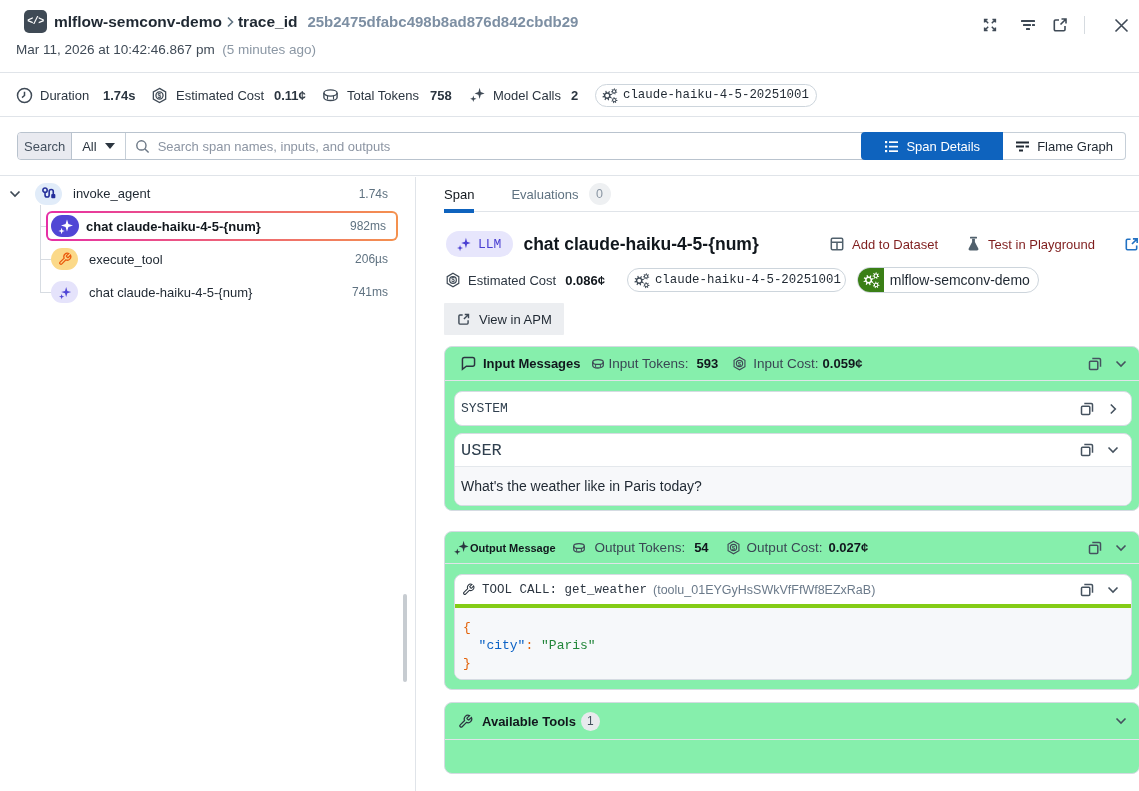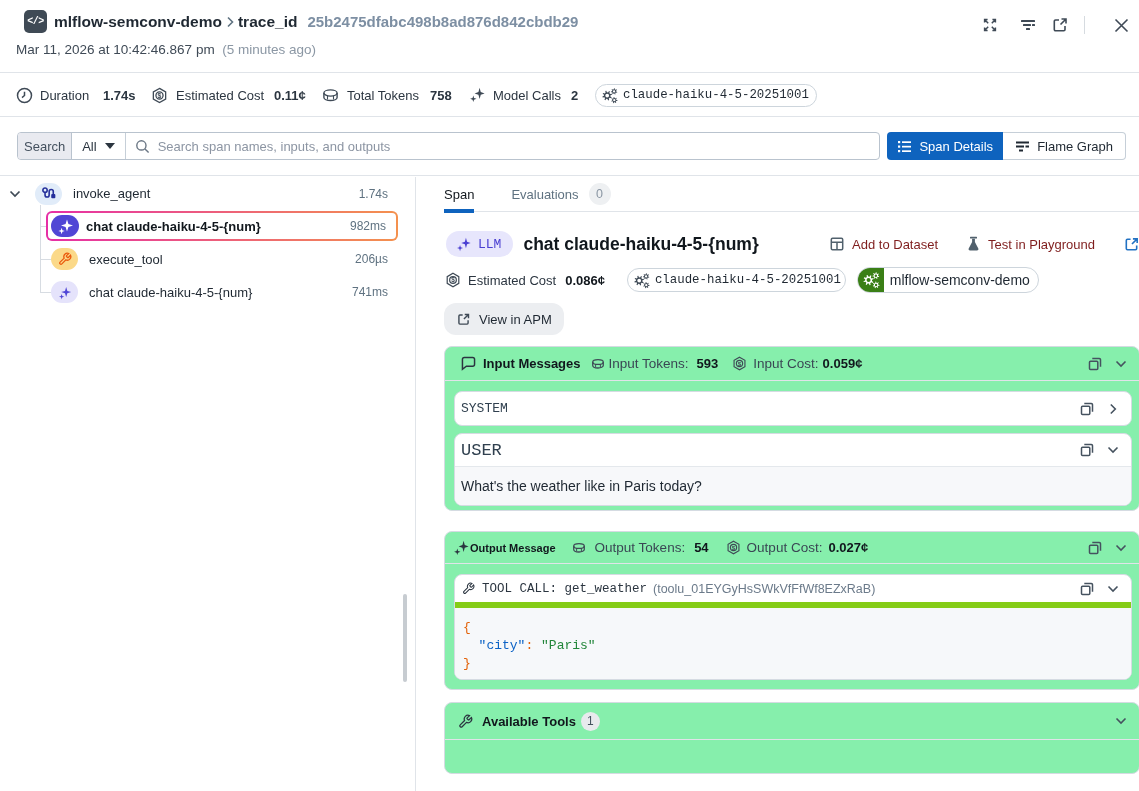"Span Details" #segbtns .sd { padding: 0 10px -> 0 23px }
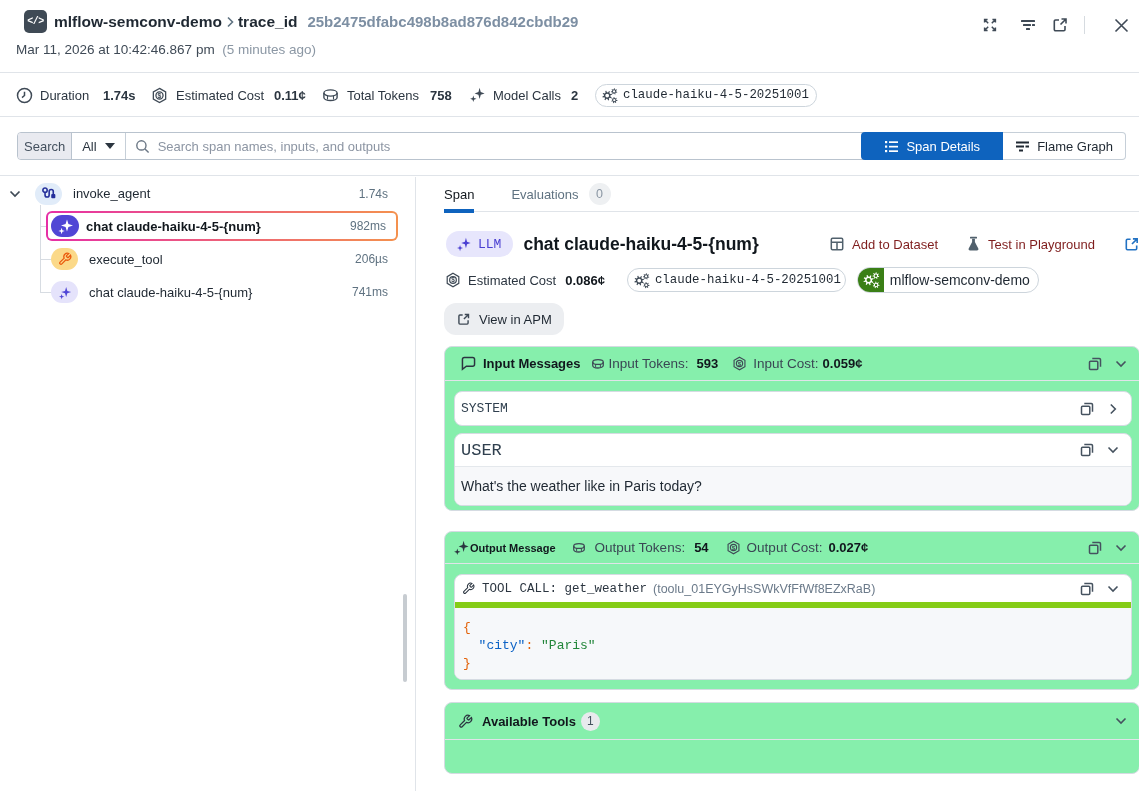"View in APM" div.abs { border-radius: 12px -> 1px }
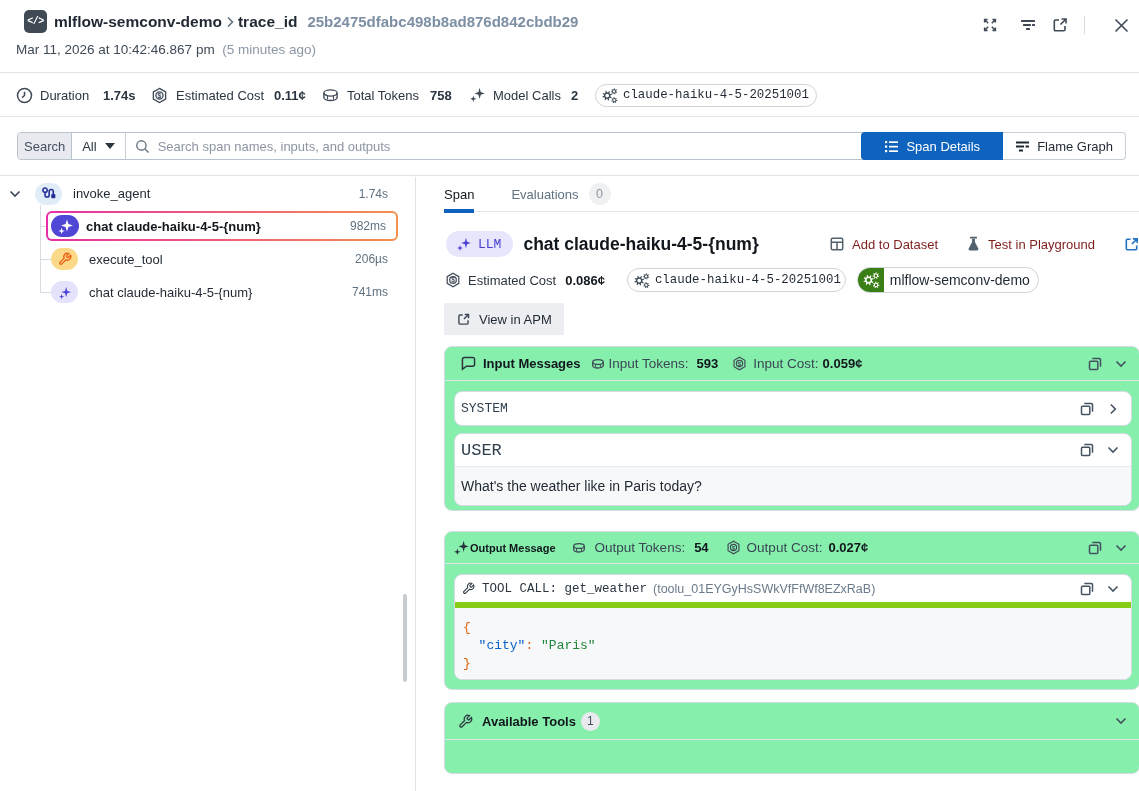"TOOL CALL: get_weather" div.flex { border-bottom: 6px solid #84cc16 -> 4px solid #84cc16 }
